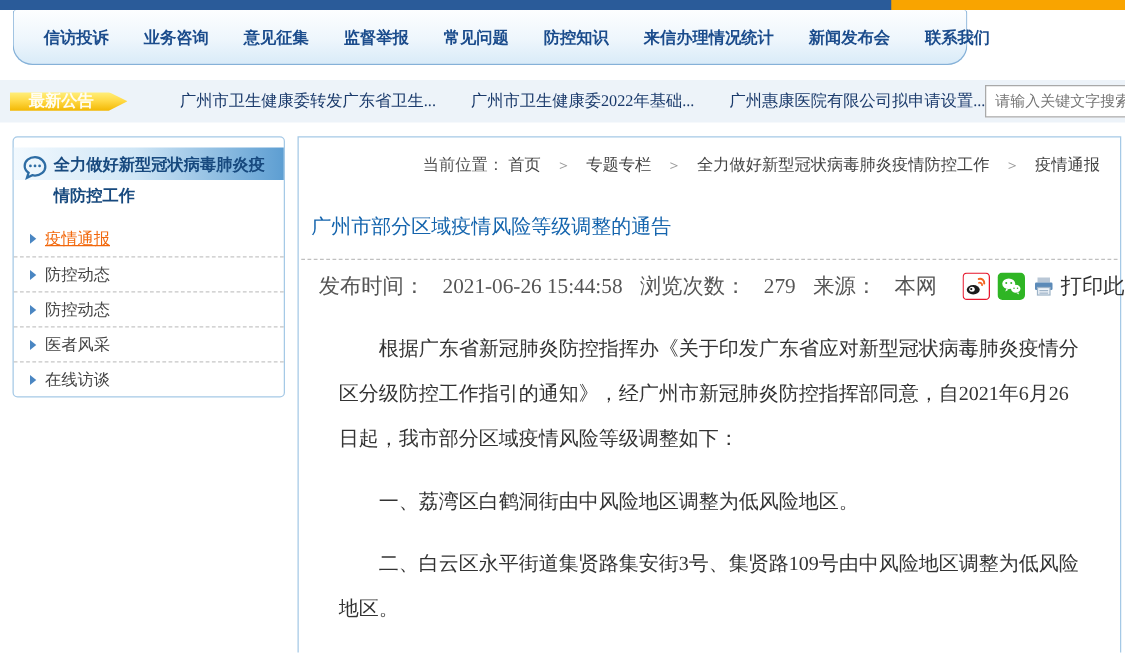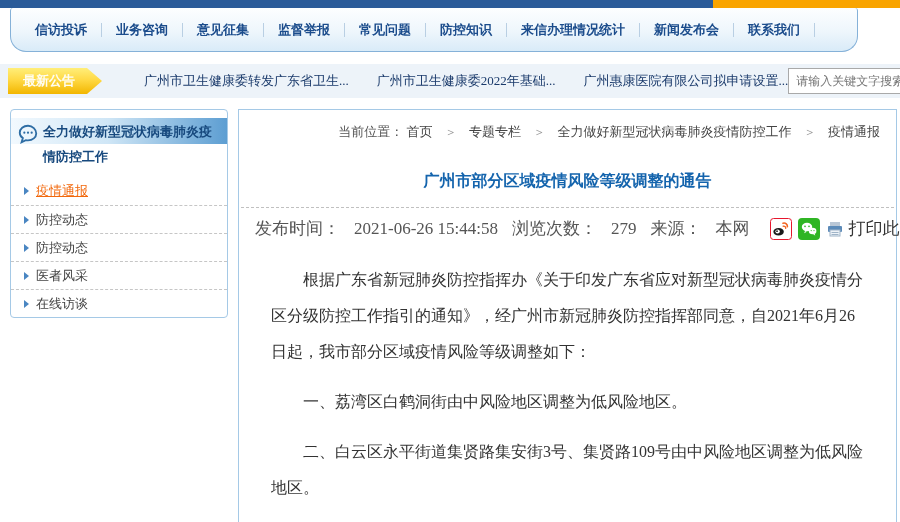"信访投诉" .nav-box { width: 848px -> 764px }
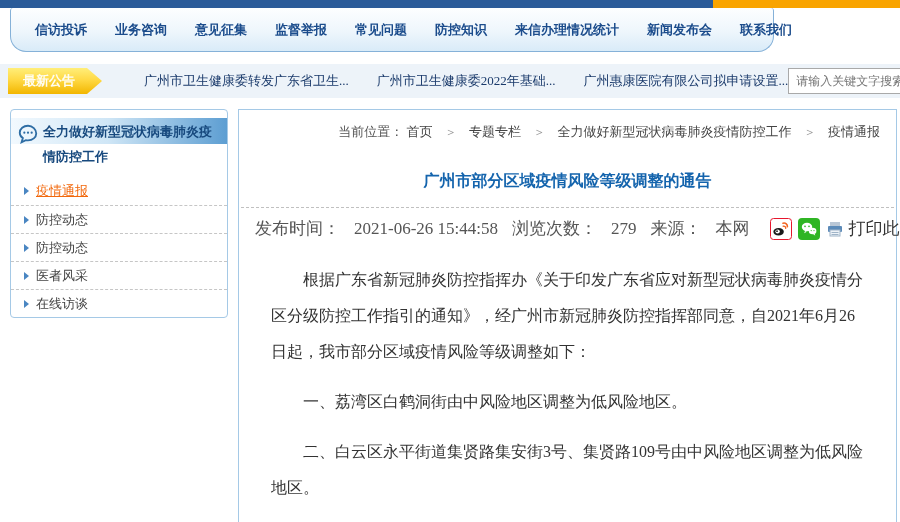"最新公告" .badge { height: 26px -> 15px }
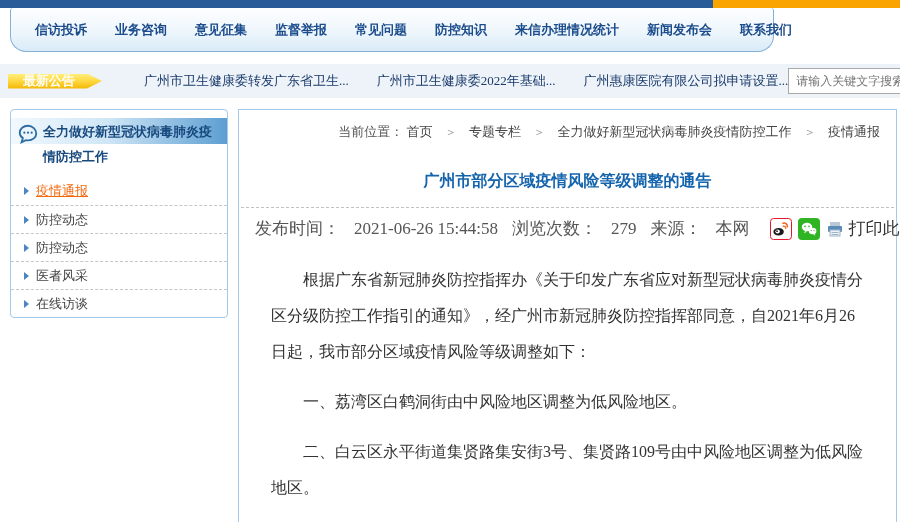"广州市部分区域疫情风险等级调整的通告" .article-title { font-weight: bold -> normal; text-align: center -> none }
